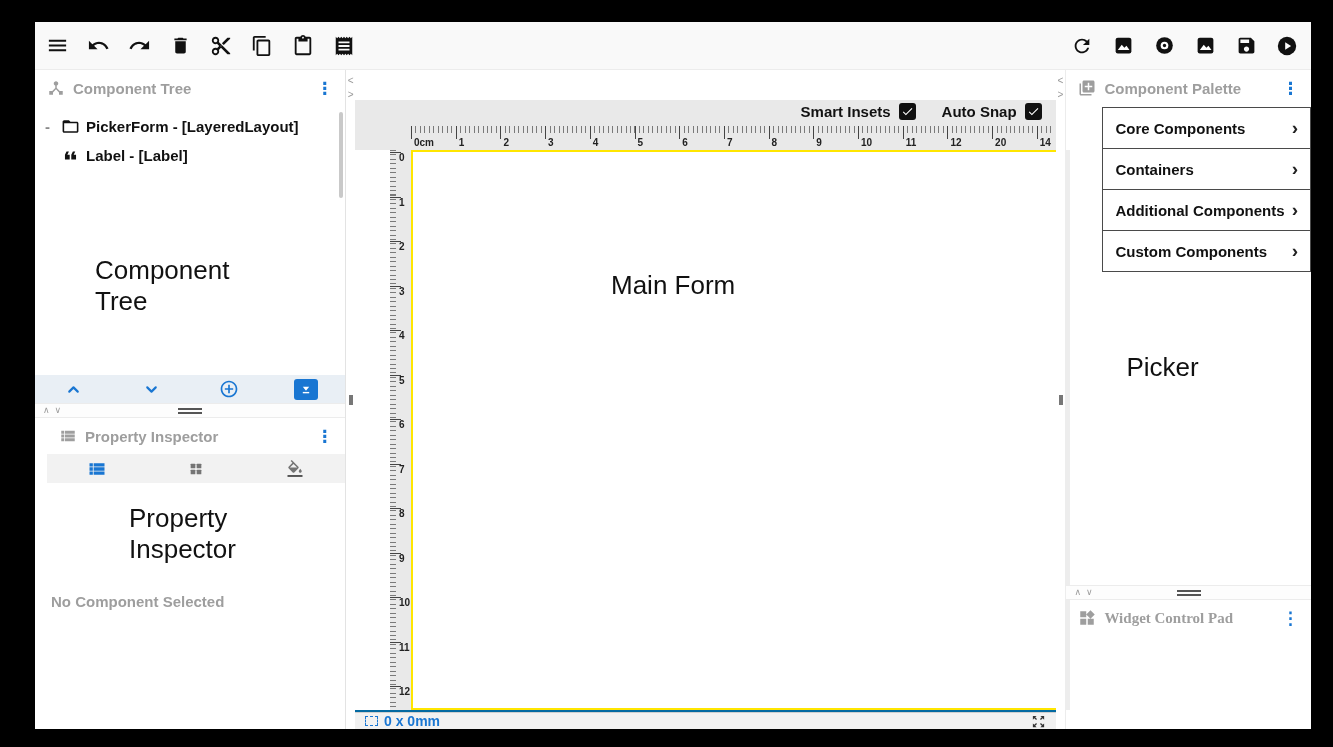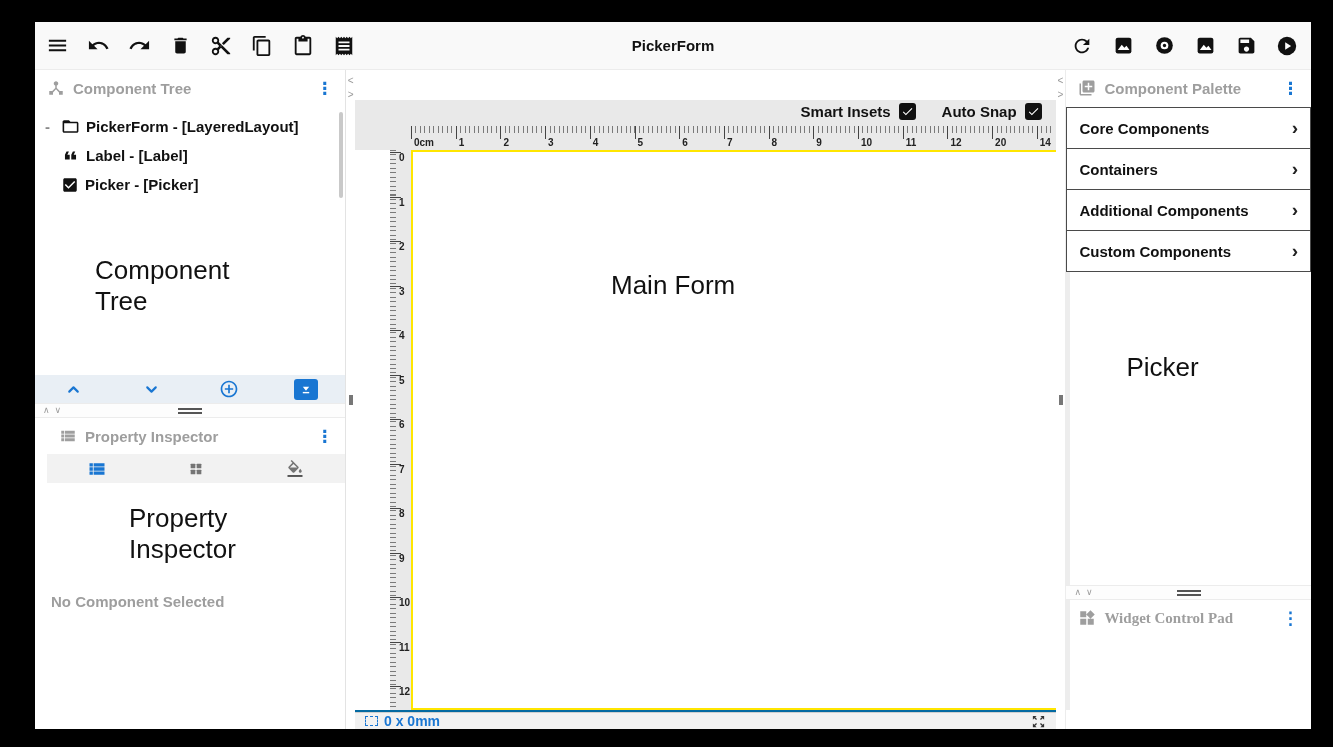"PickerForm" div.tb-title { html: <div>PickerForm</div> -> none }
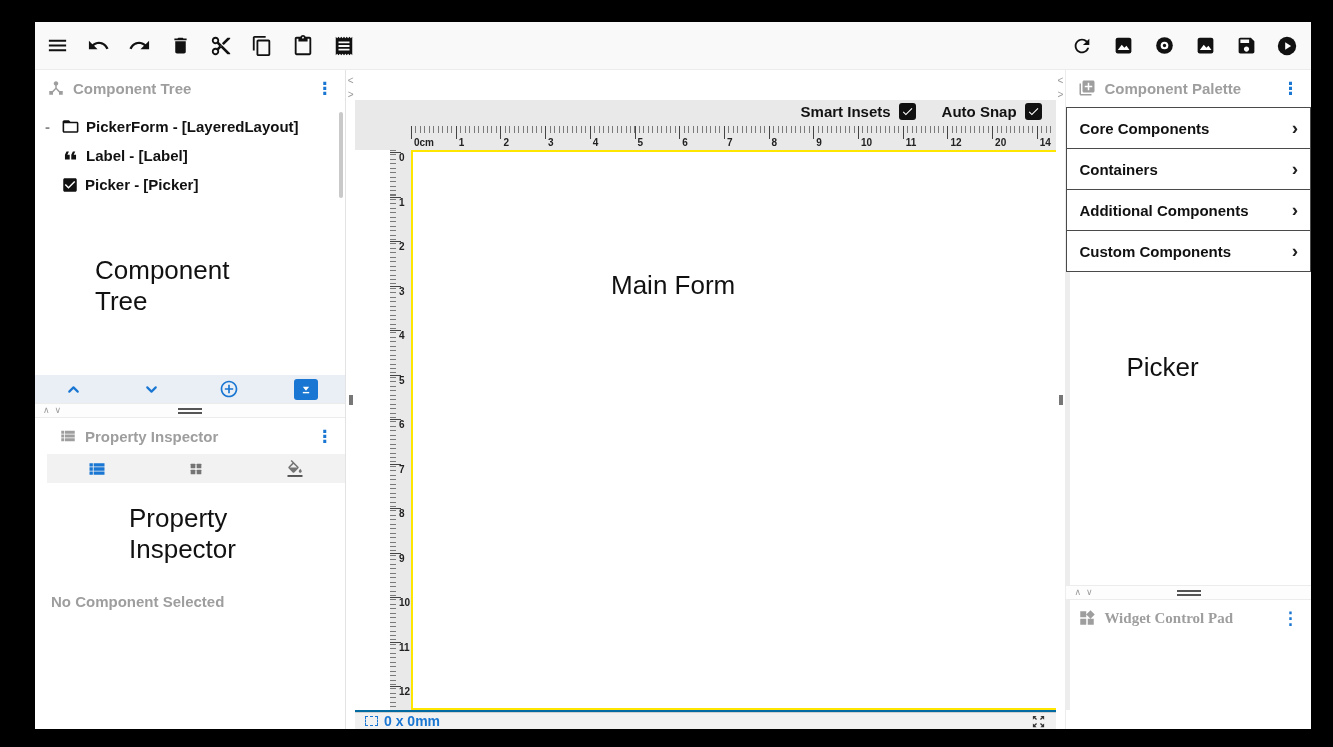"Core Components" .accordion { padding-left: none -> 36px }
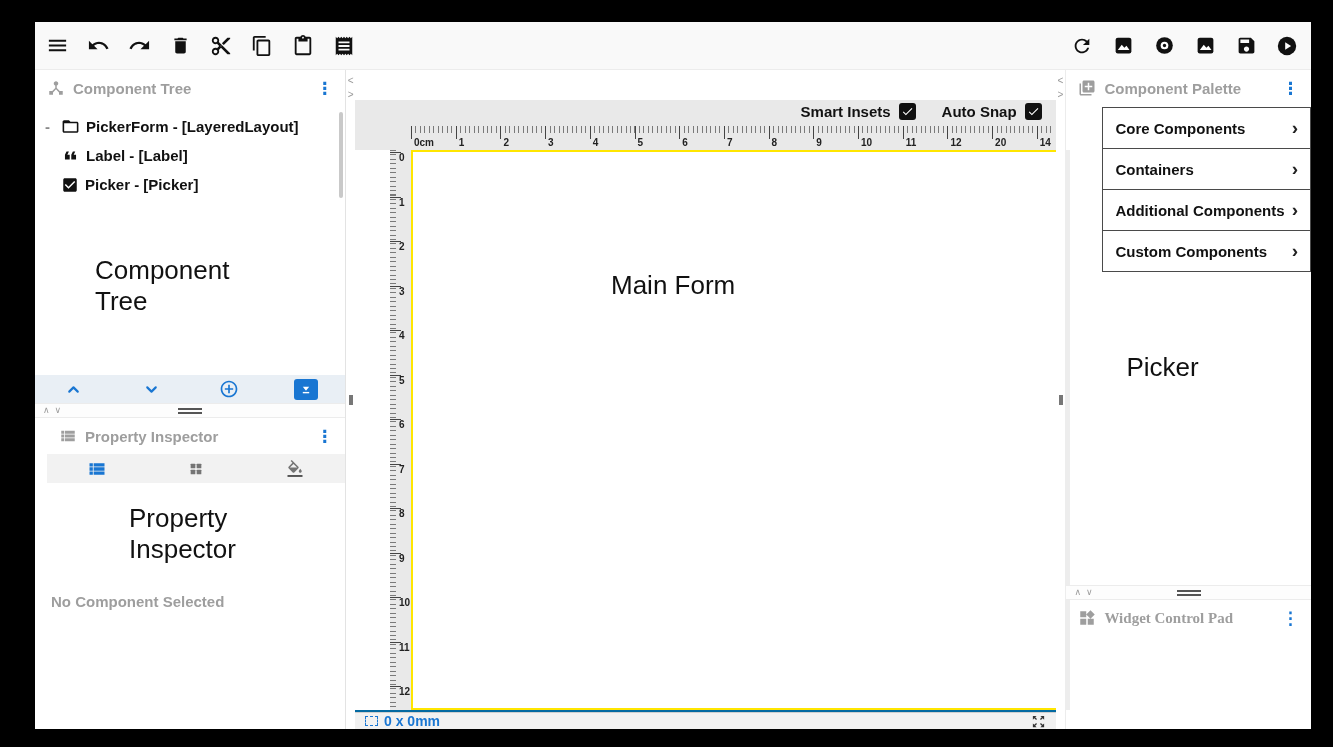"Picker - [Picker]" div.tree-row { html: <div> <span> <svg> <path></path> </svg> </span> <span>Picker - [Picker]</span> </div> -> none }
